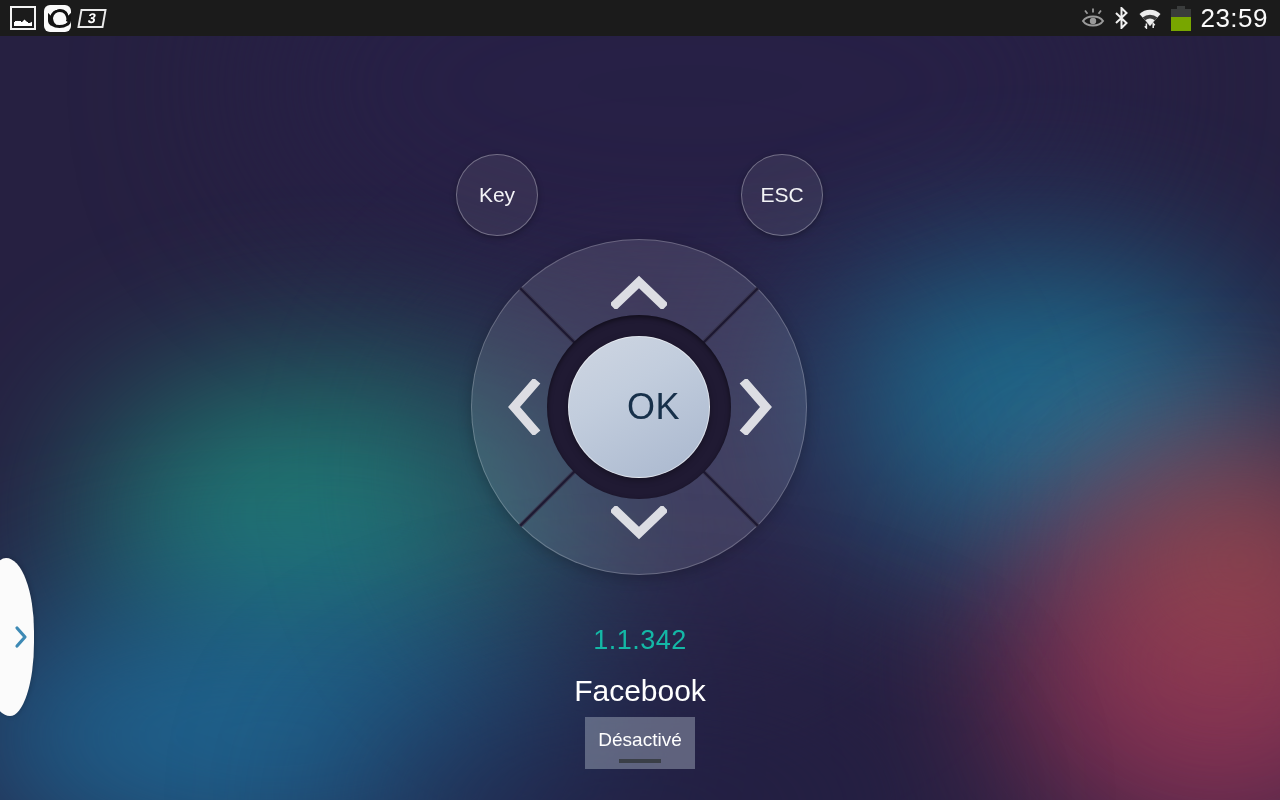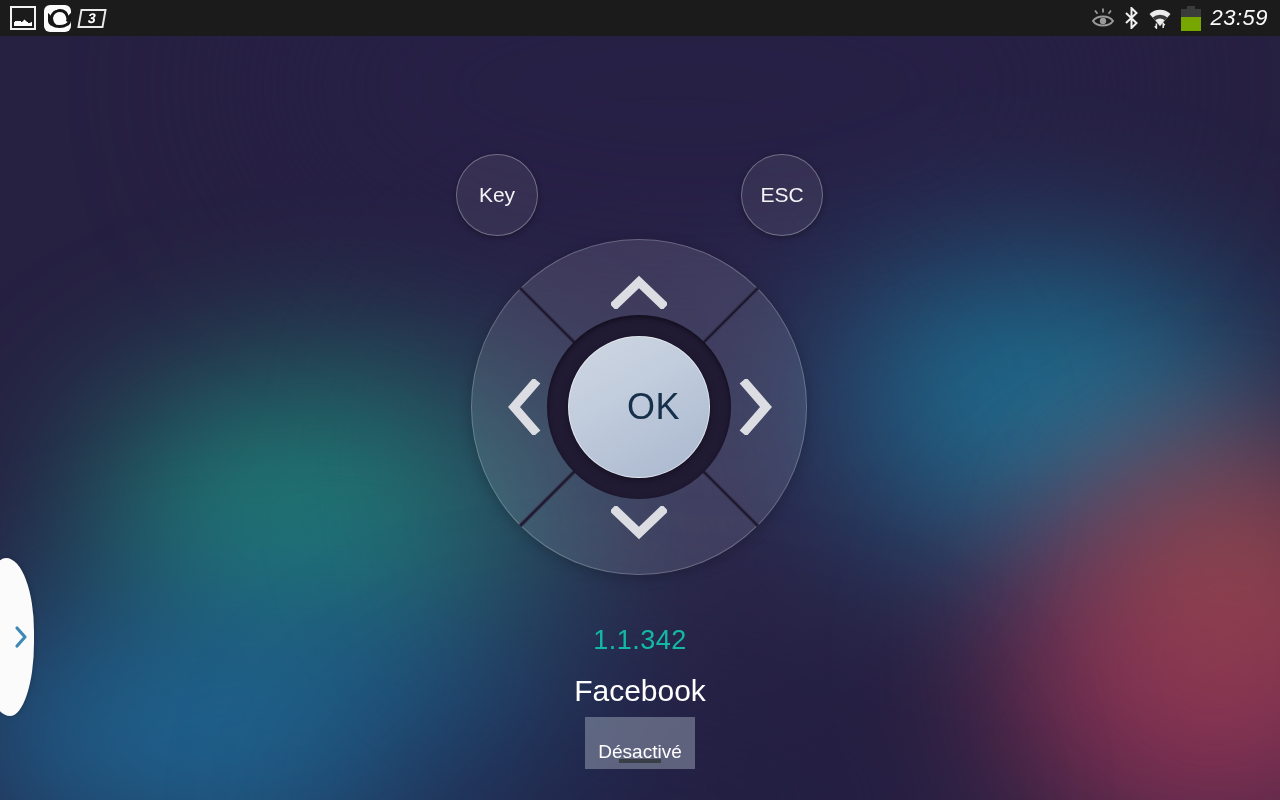"23:59" #clock { font-size: 22px -> 26px; font-style: italic -> none }
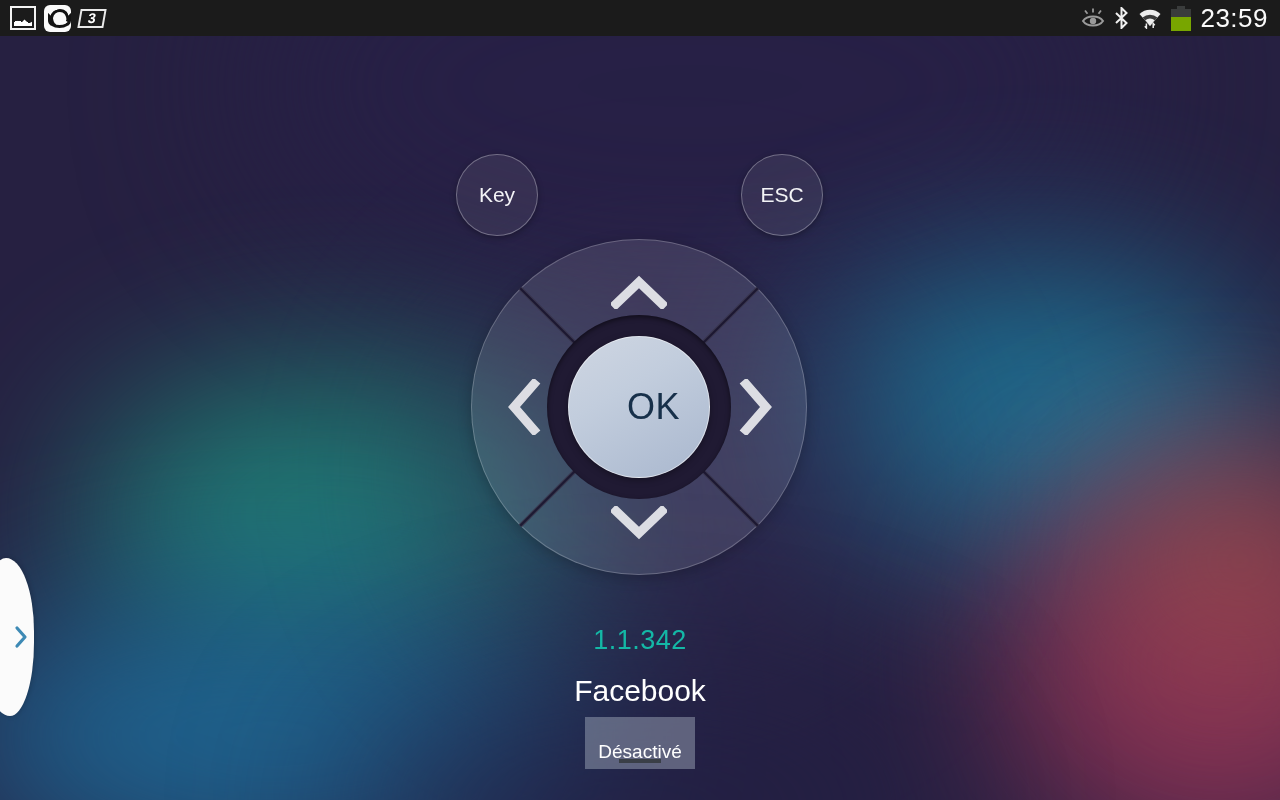"Désactivé" #spinner-btn { align-items: flex-end -> center }
